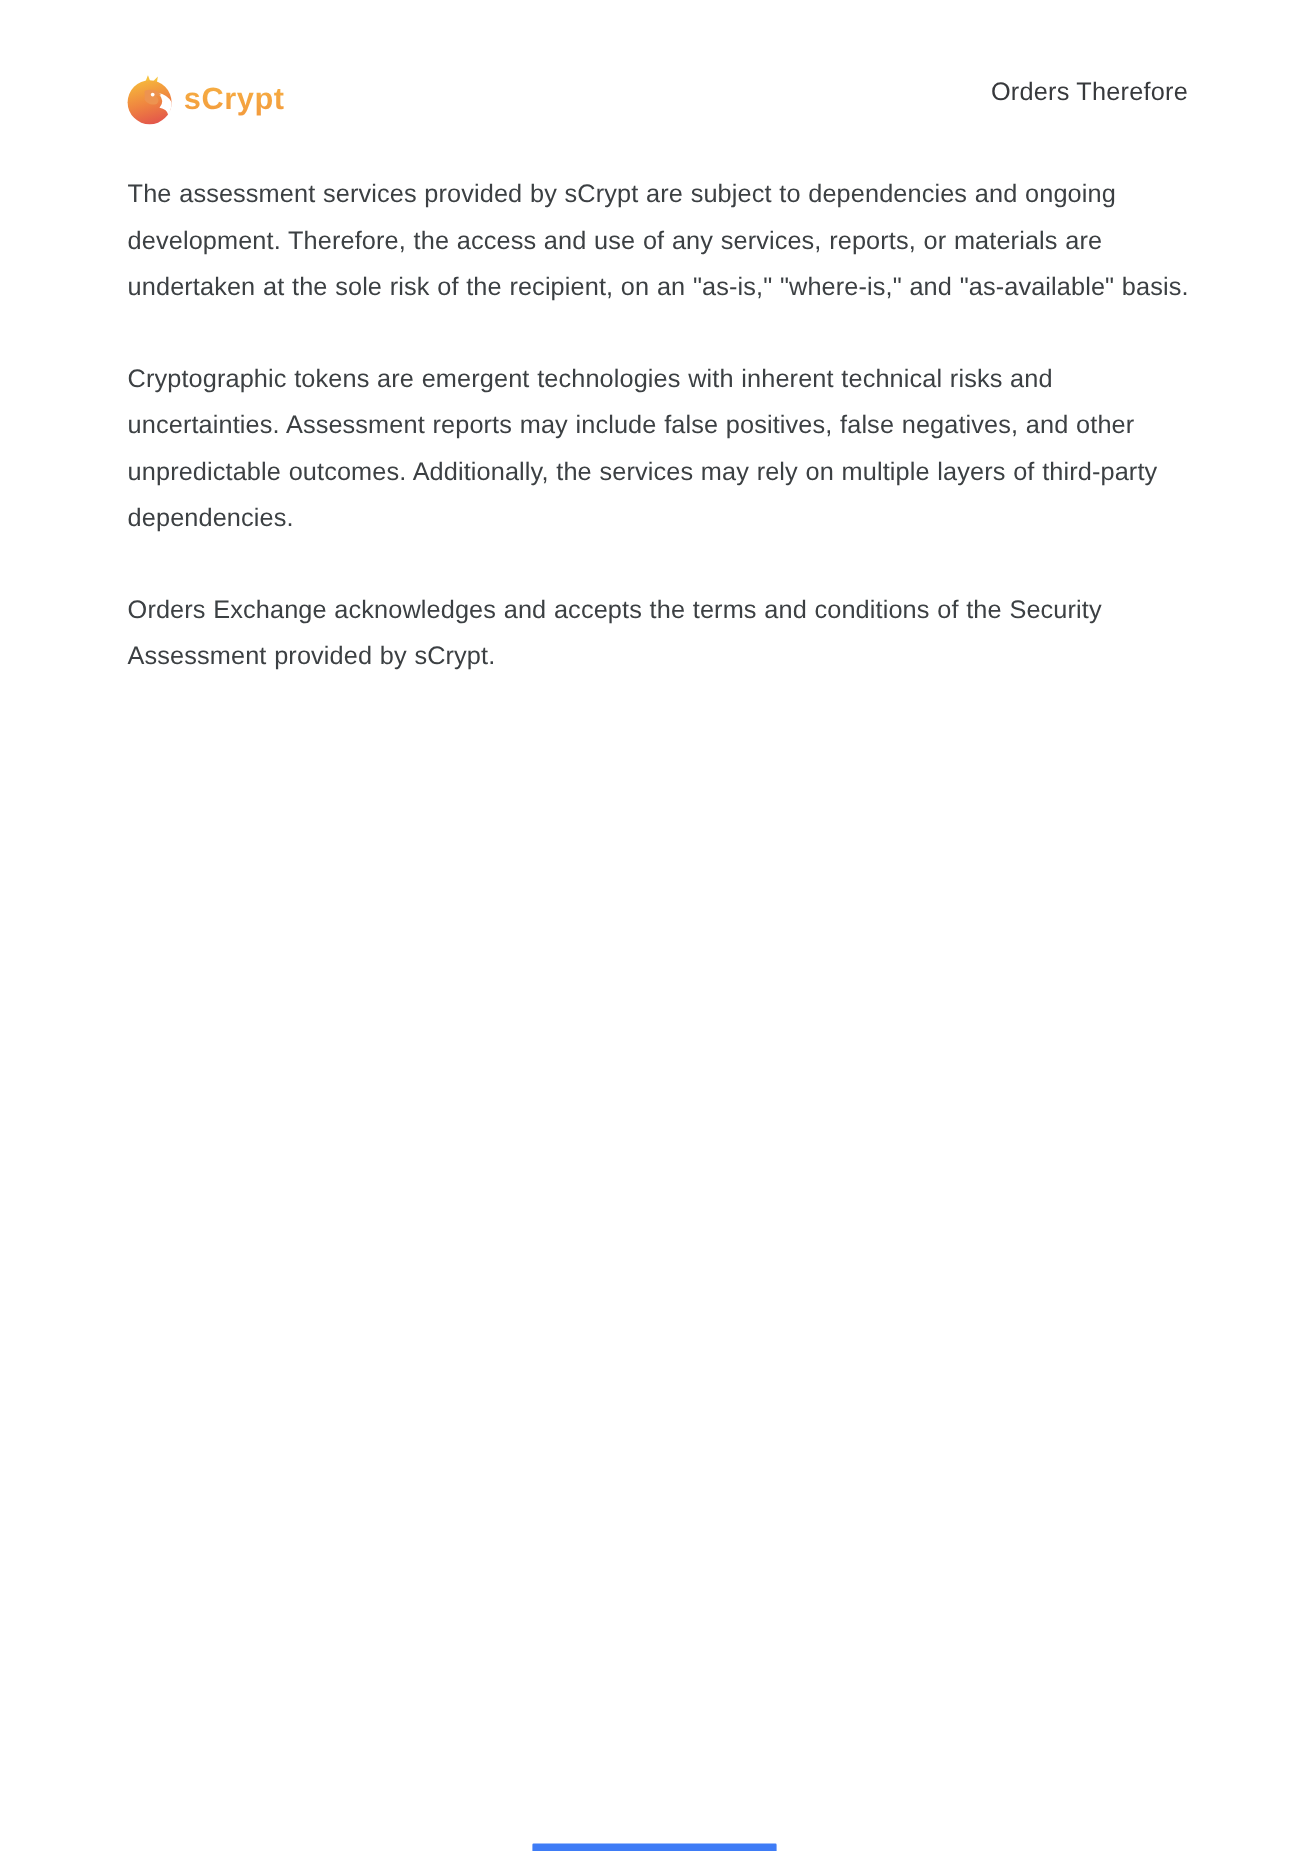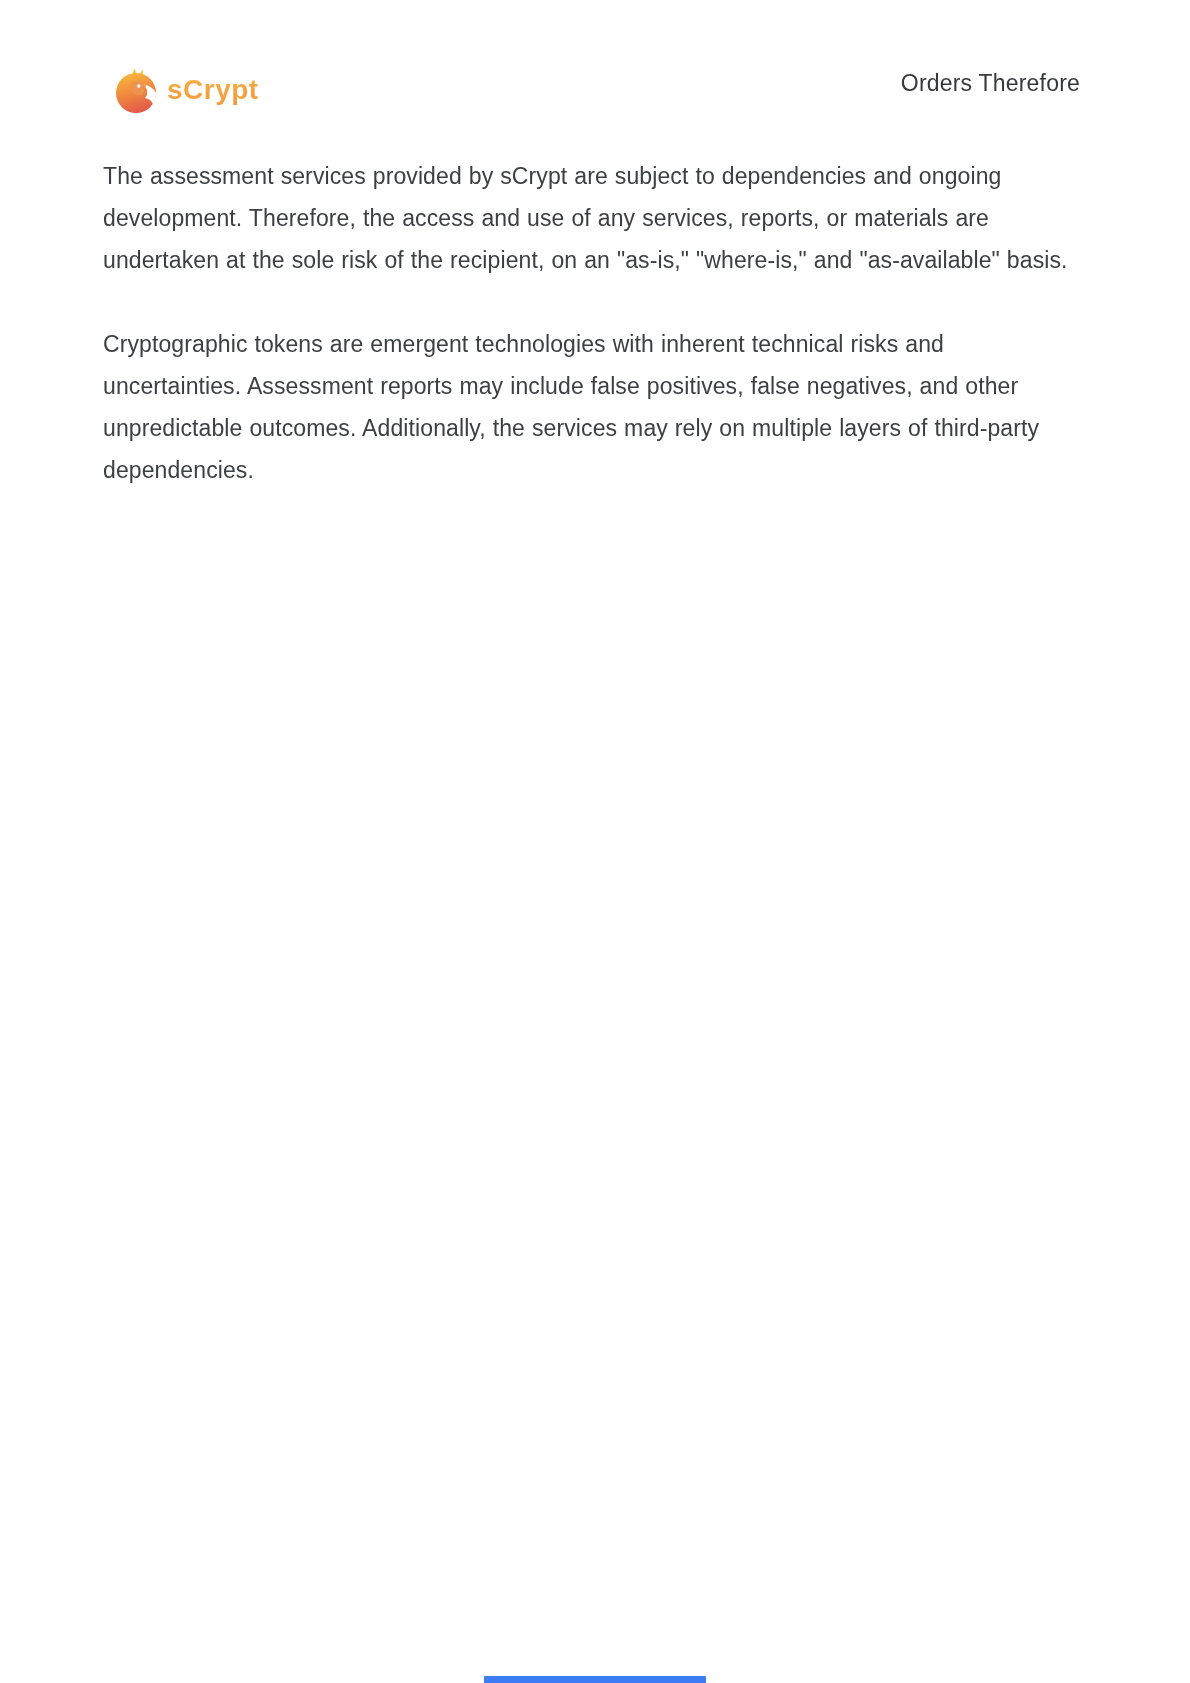"The assessment services provided by" .content { left: 103px -> 116px }
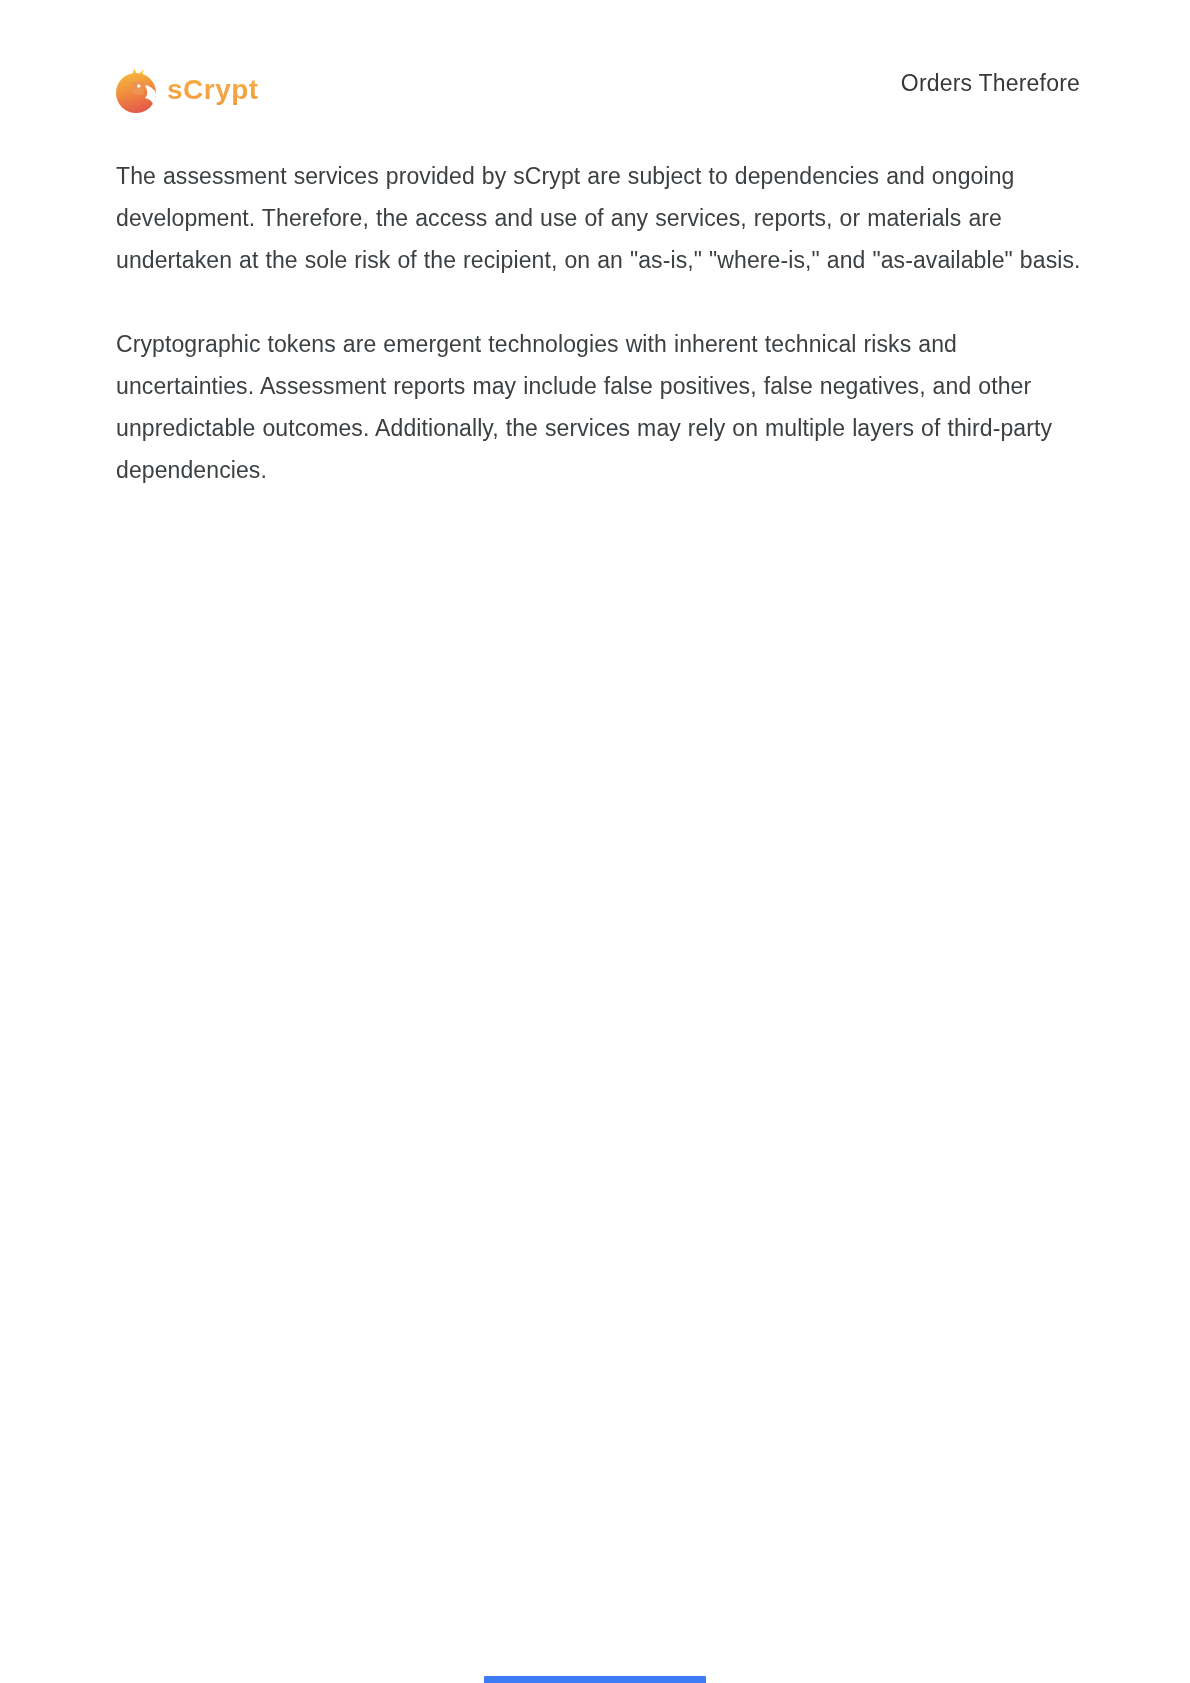"Orders Exchange acknowledges and accepts" p { html: none -> <p>Orders Exchange acknowledges and accepts the terms and conditions of the Security Assessment provided by sCrypt.</p> }
